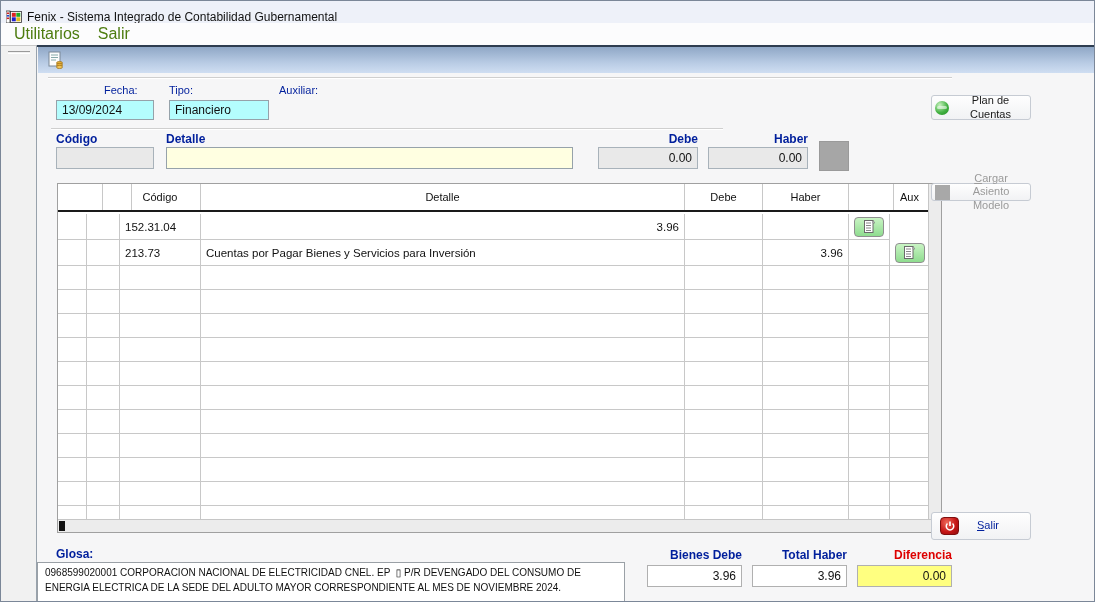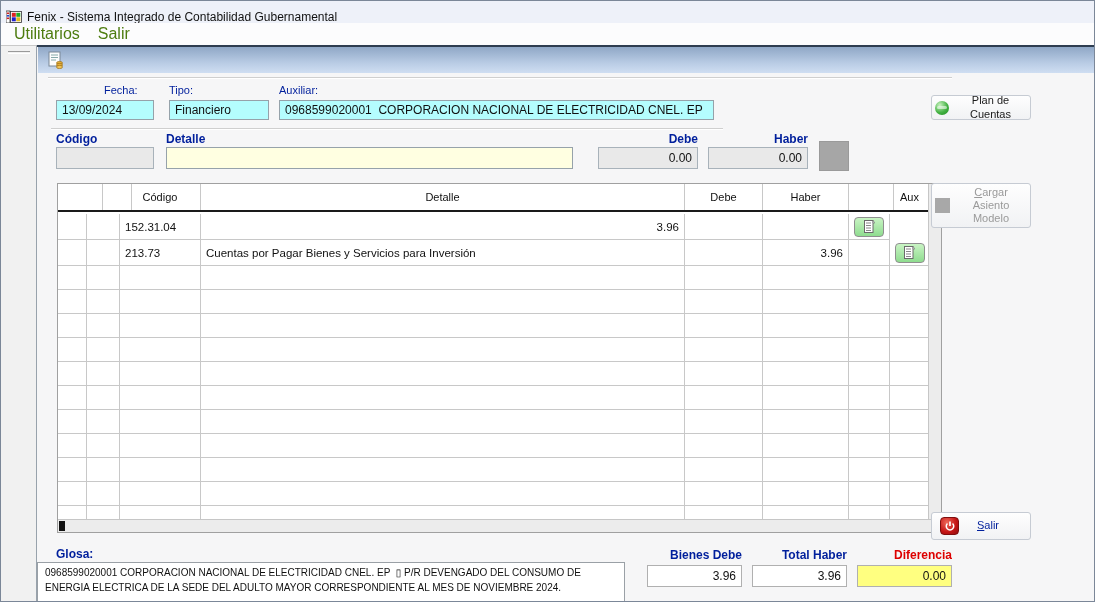"0968599020001 CORPORACION NACIONAL DE ELECTRICIDAD CNEL. EP" div.field { html: <div>0968599020001 CORPORACION NACIONAL DE ELECTRICIDAD CNEL. EP</div> -> none }
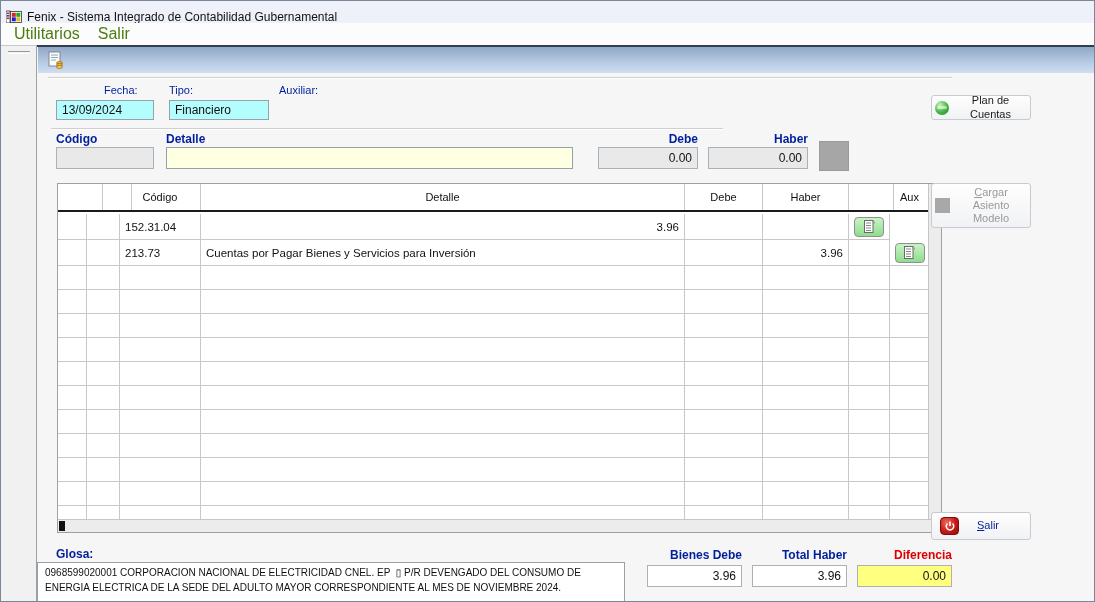"Cargar Asiento" div.side-btn { height: 45px -> 18px }
